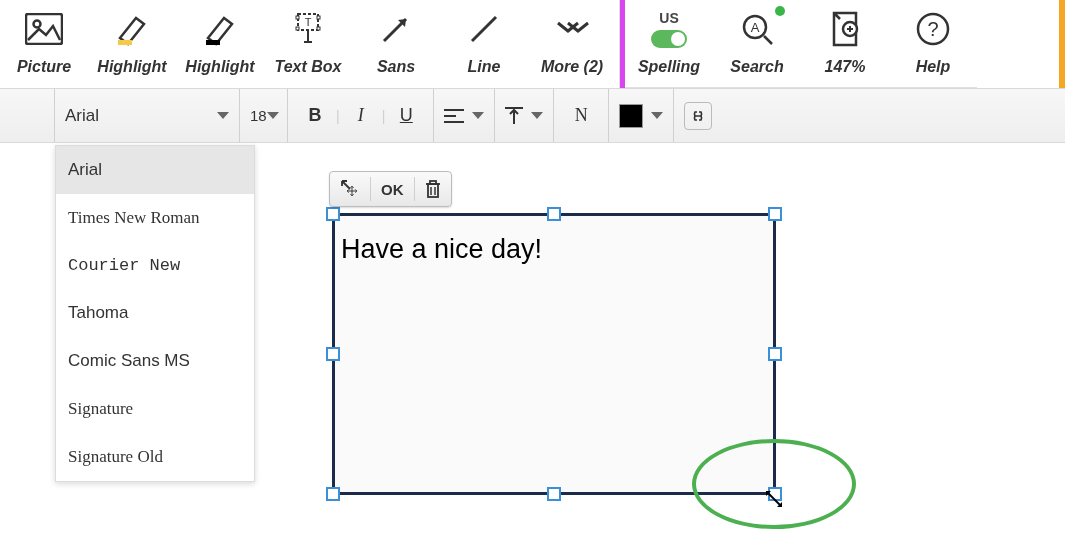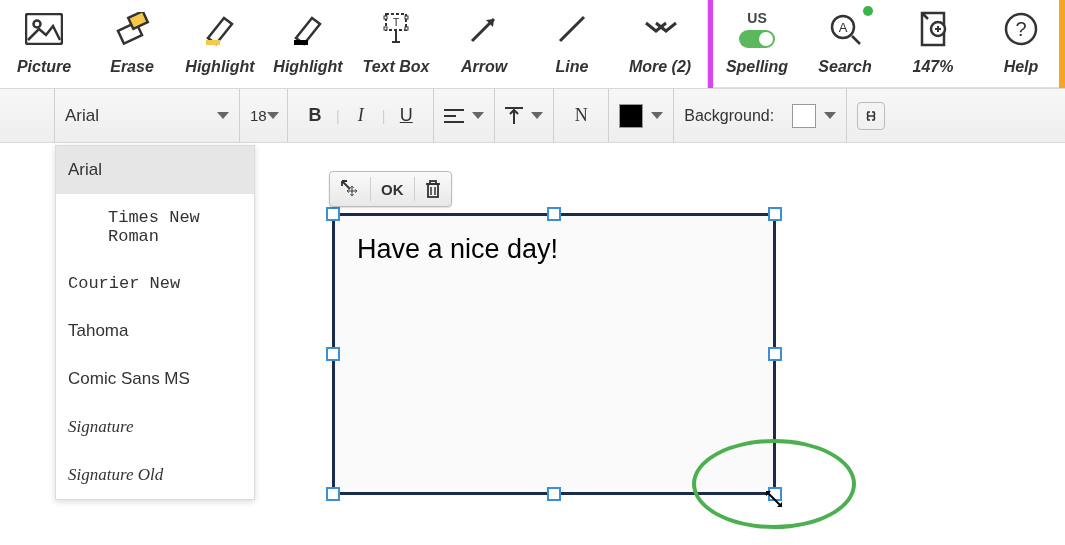"Erase" div.tool { html: <div> <div> <svg> <rect></rect> <rect></rect> </svg> </div> <div>Erase</div> </div> -> none }
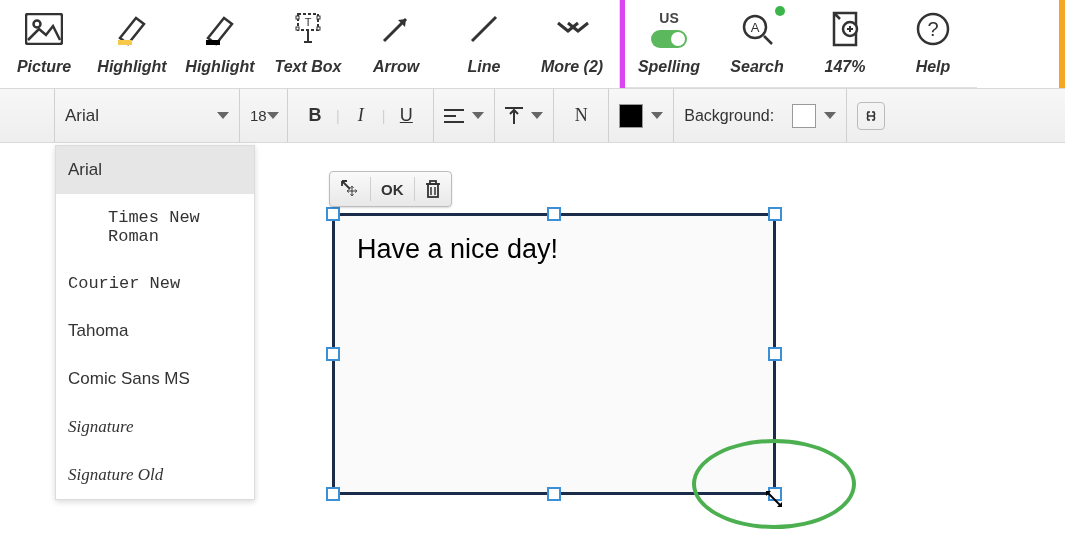"Arrow" div.tool-label { text: Arrow -> Sans }
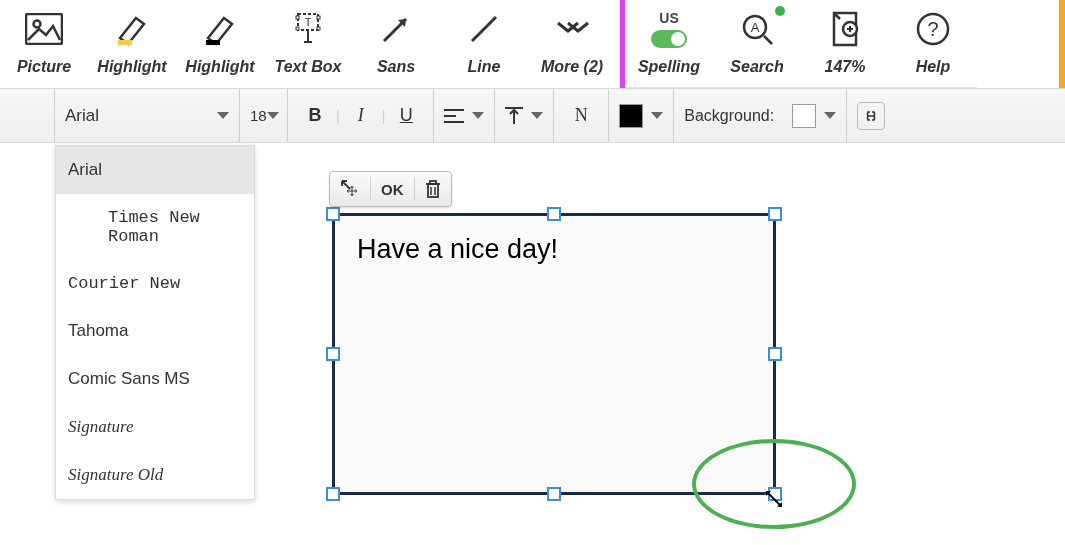"Background:" div.seg { html: <div> <span>Background:</span> <span></span> <span></span> </div> -> none }
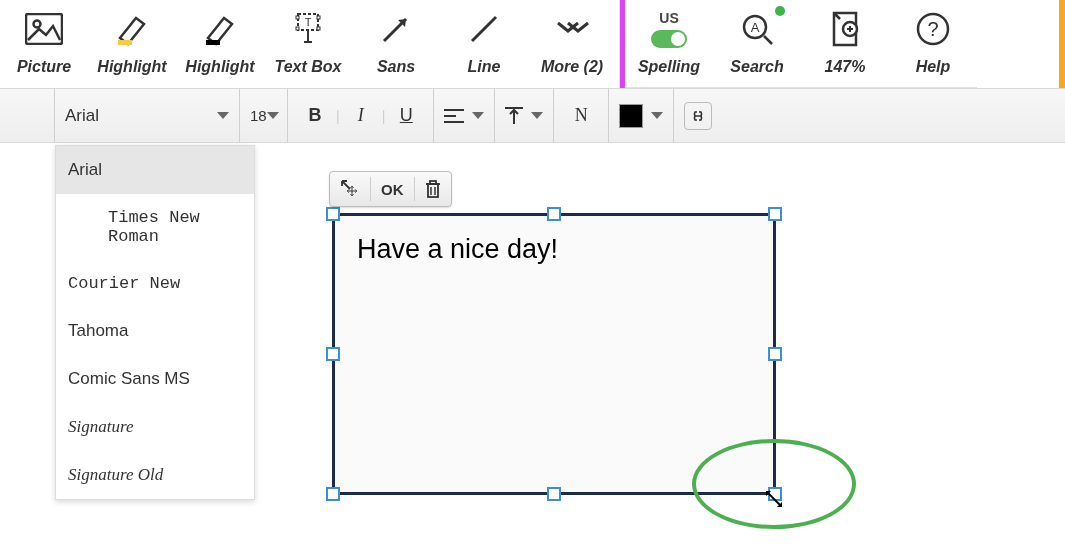"Times New Roman" .ff-times { font-family: Liberation Mono, monospace -> Liberation Serif, serif; margin-left: 40px -> none }
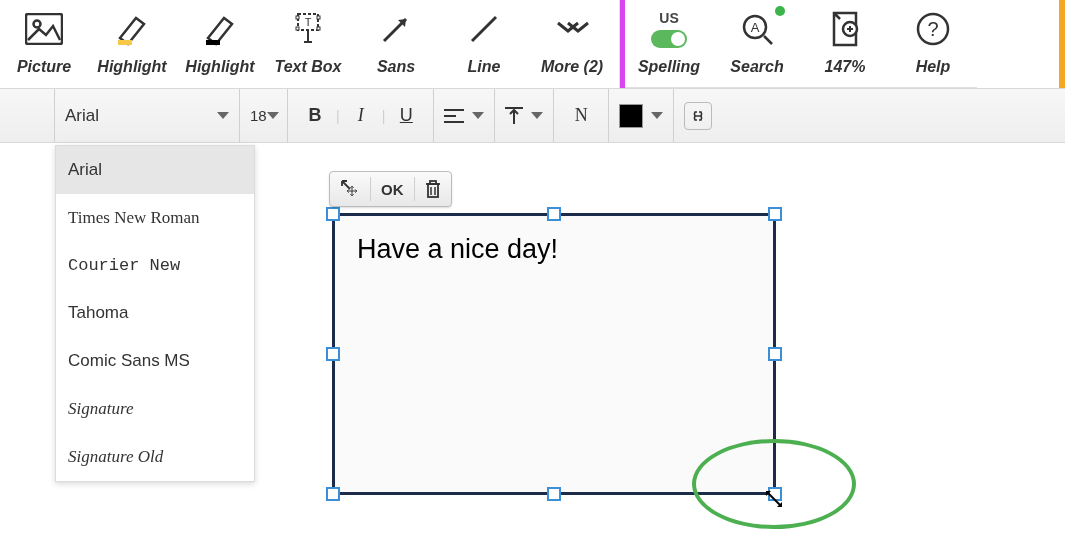"Have a nice day!" .shape-box { padding-left: 16px -> none }
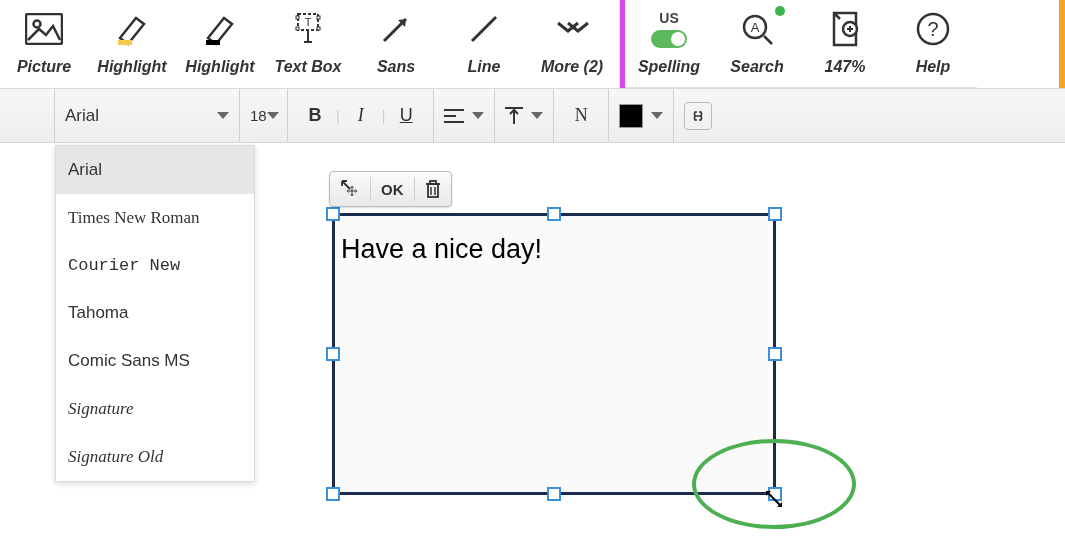"Signature" .ff-sig { font-style: italic -> none }
